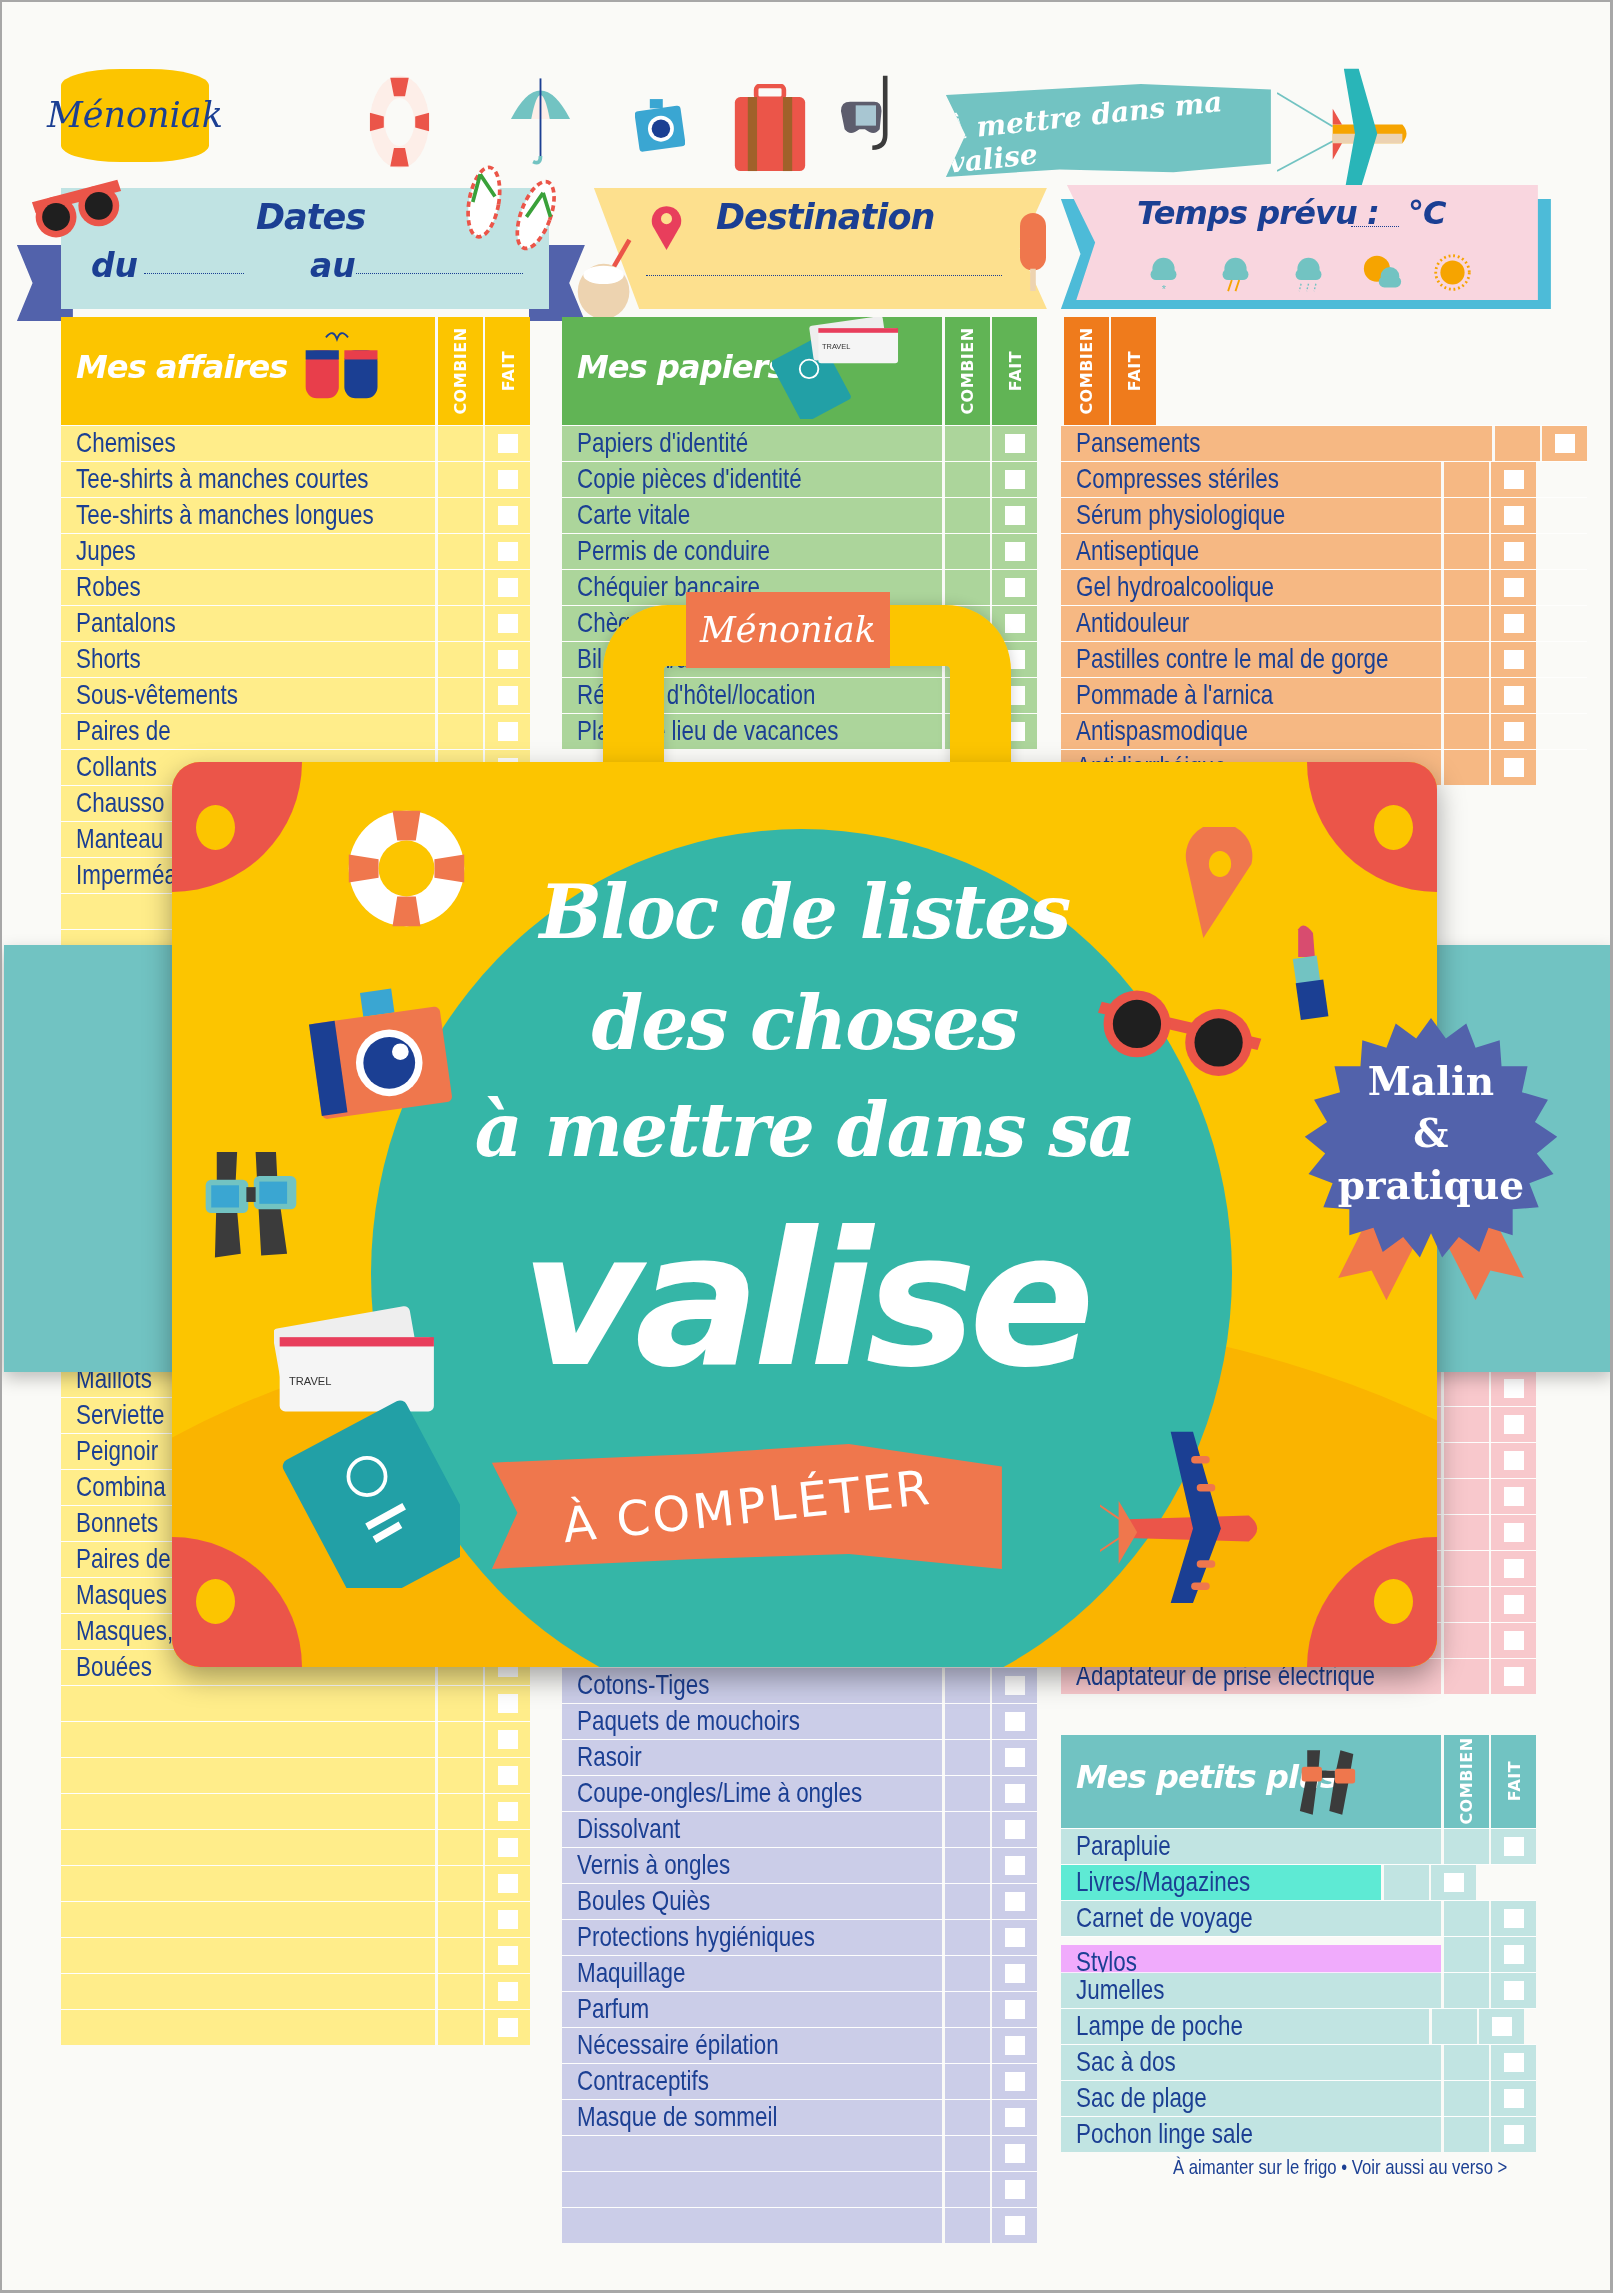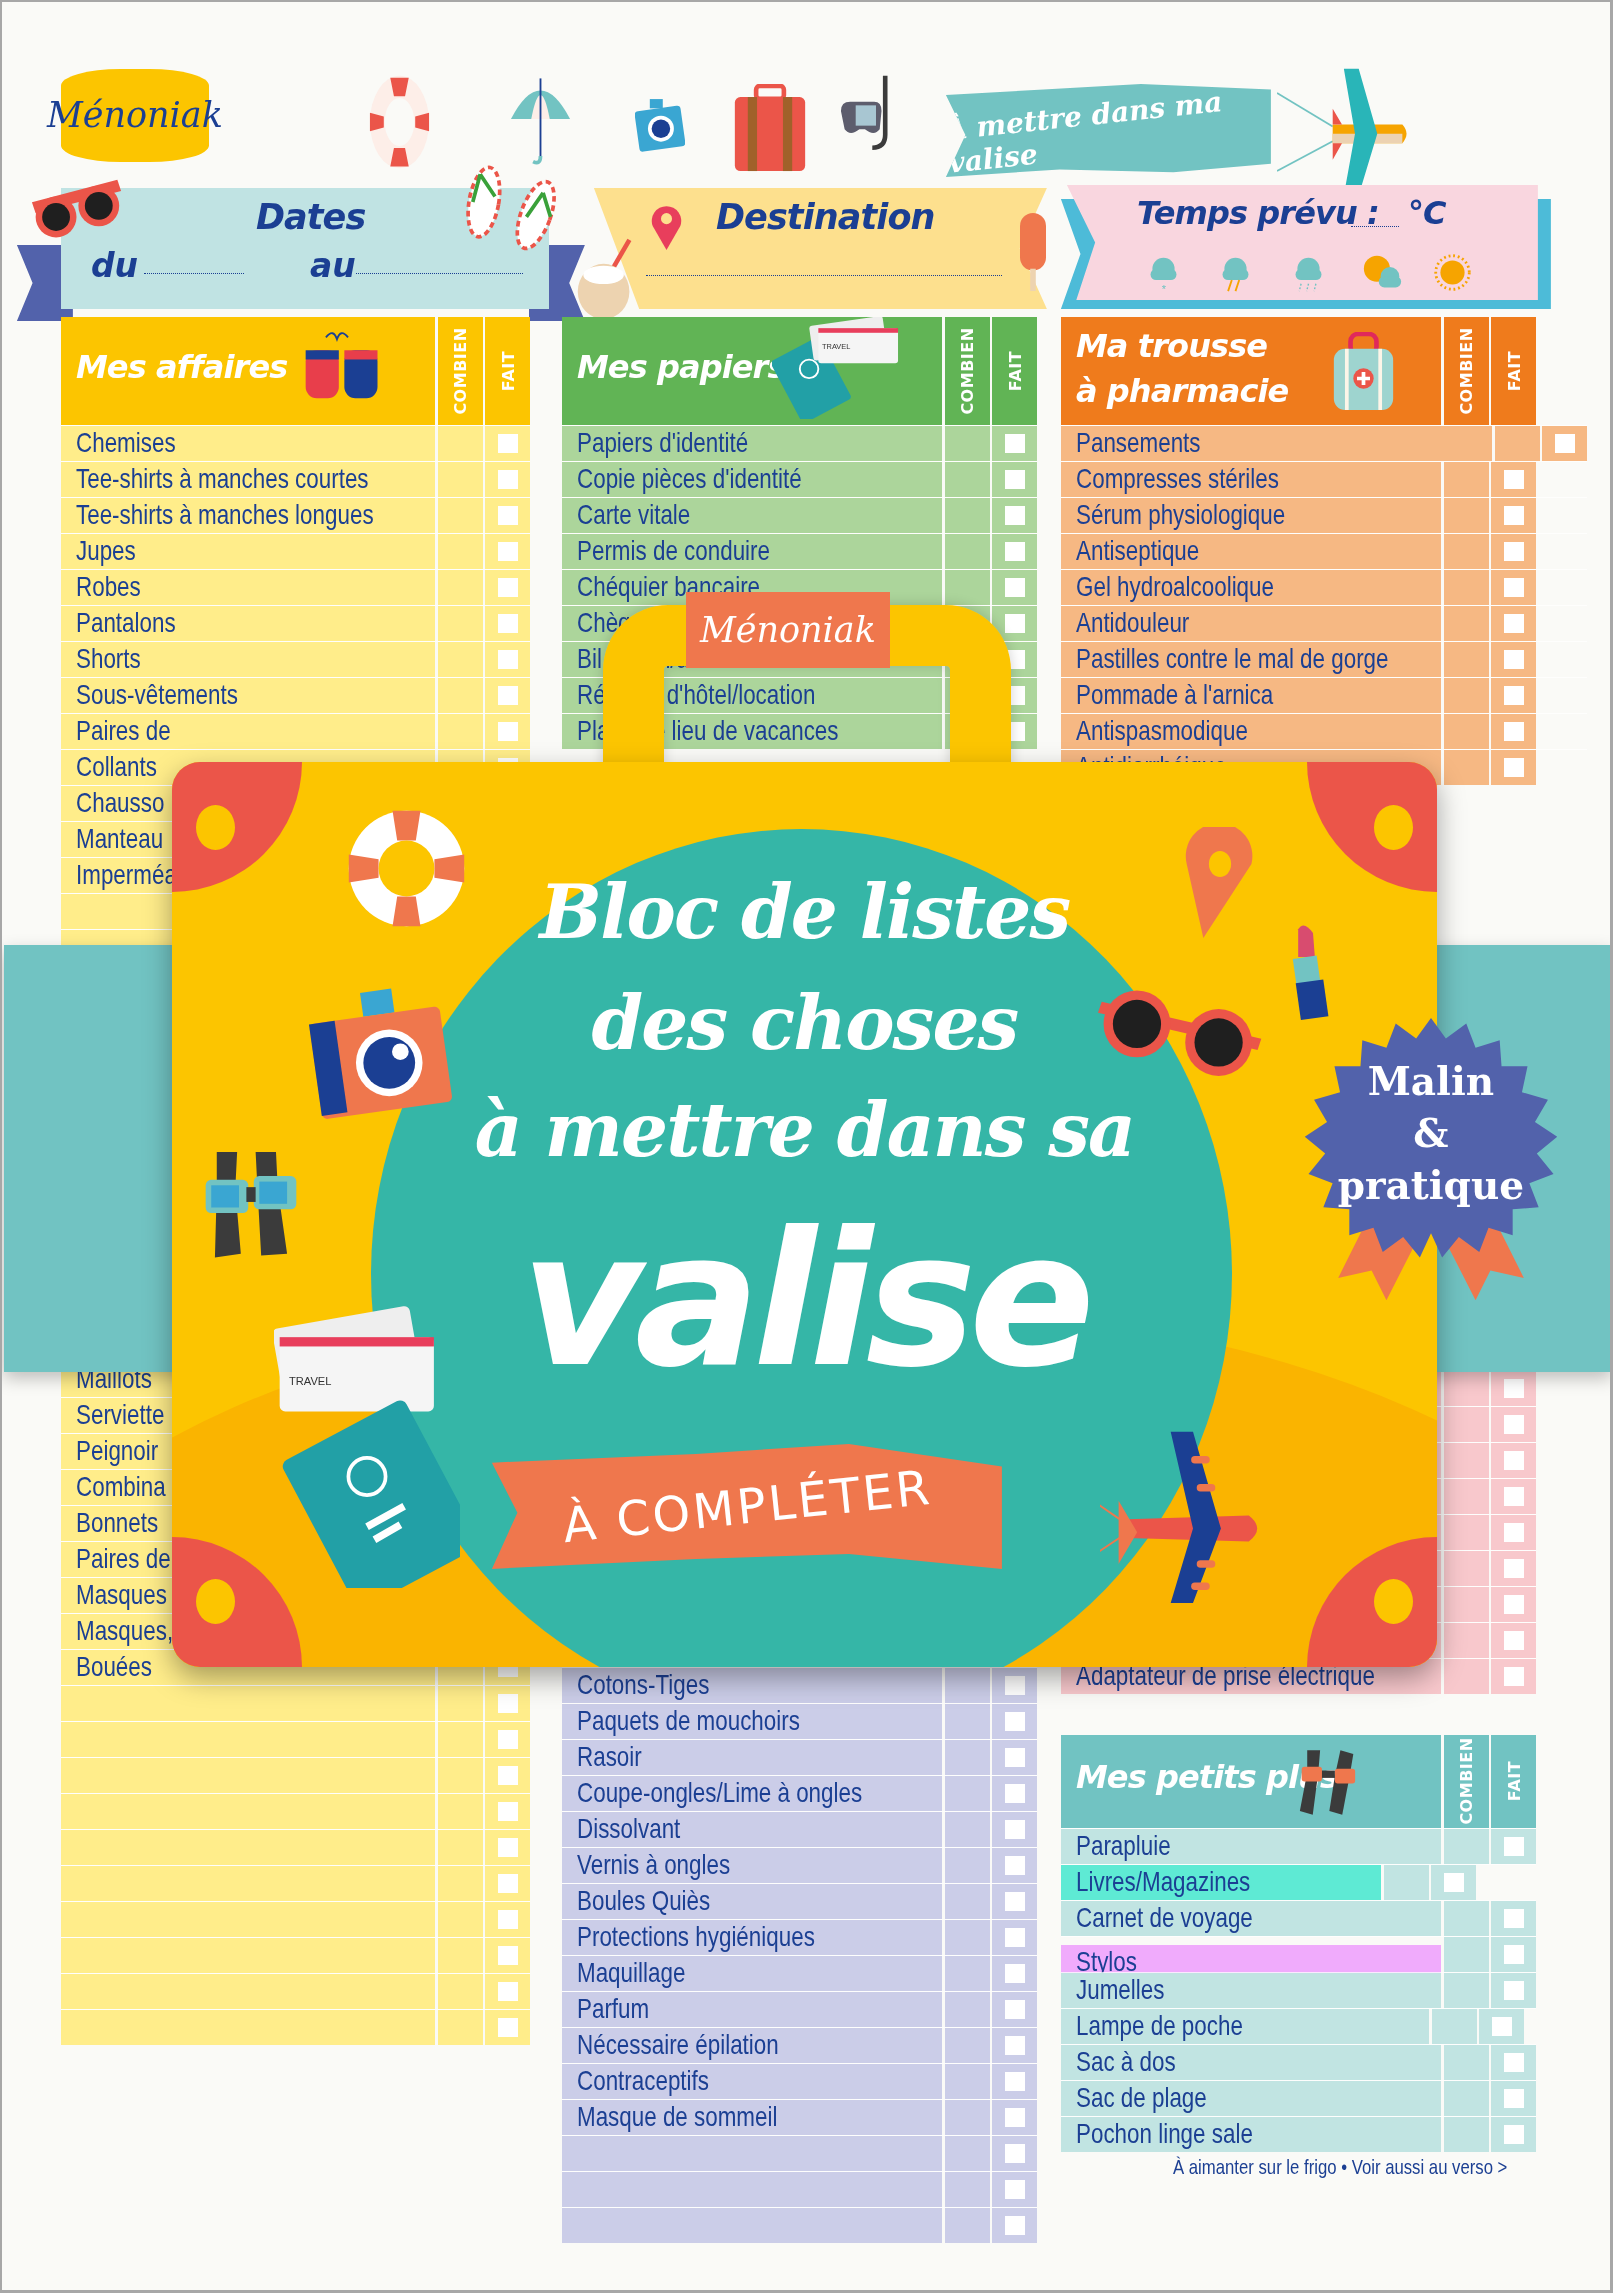"Ma trousse" div.title-cell { html: <div> <div>Ma trousse</div> <div>à pharmacie</div> <svg> <rect></rect> <rect></rect> <rect></rect> <rect></rect> <circle></circle> <path></path> </svg> </div> -> none }
